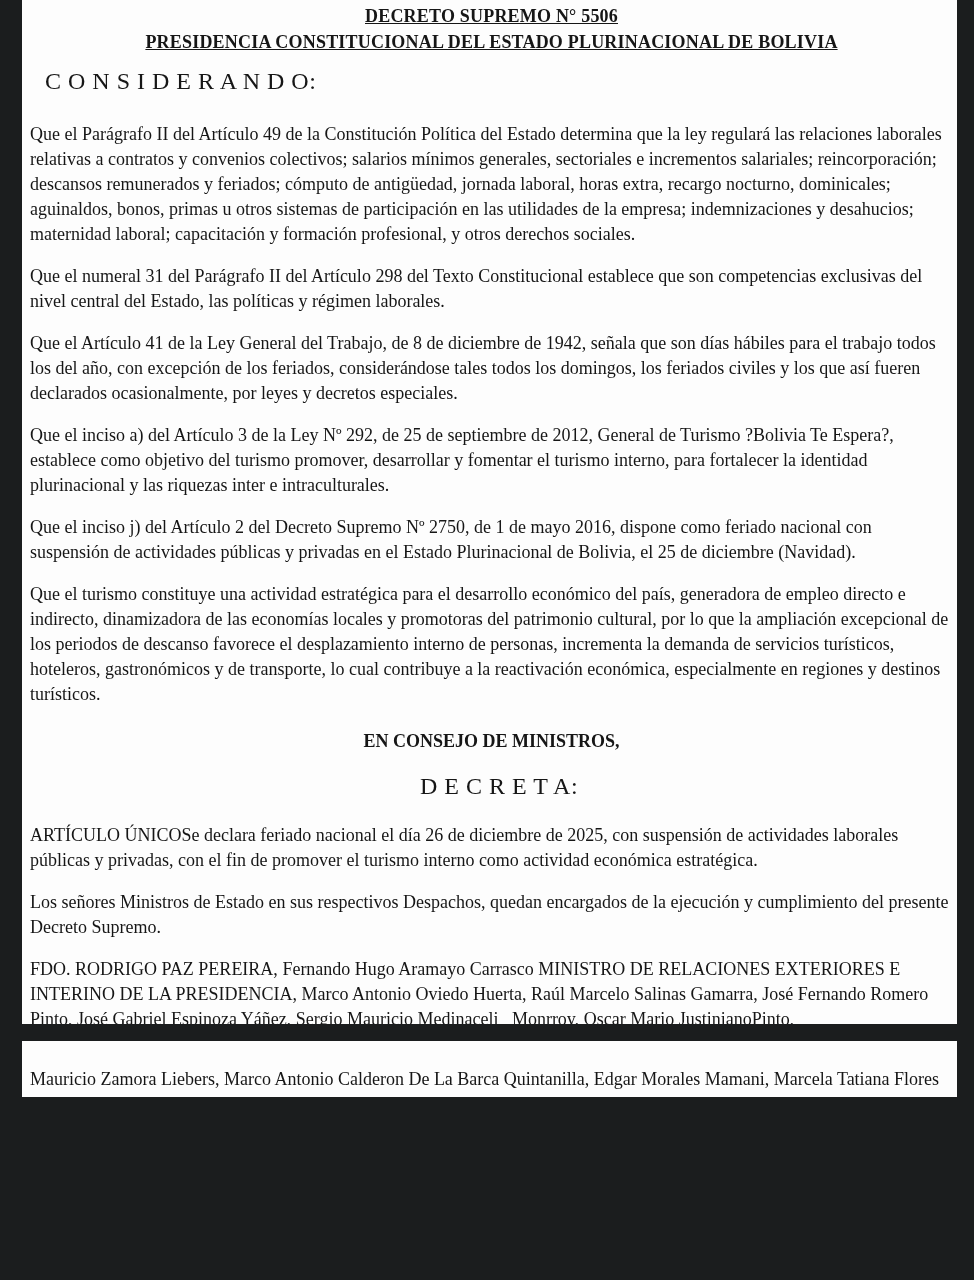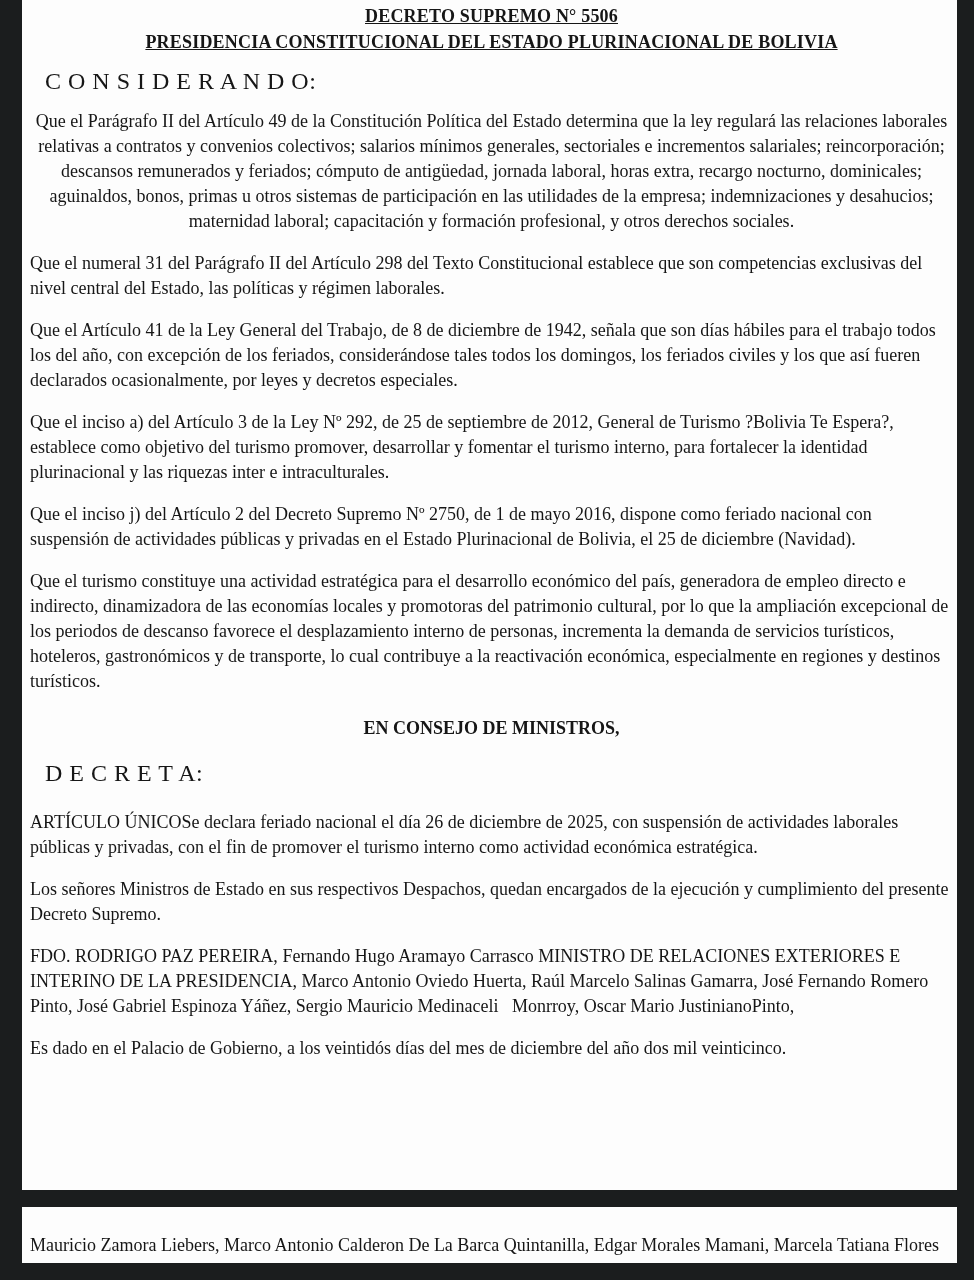"DECRETO SUPREMO N° 5506" .page-1 { height: 1190px -> 1024px }
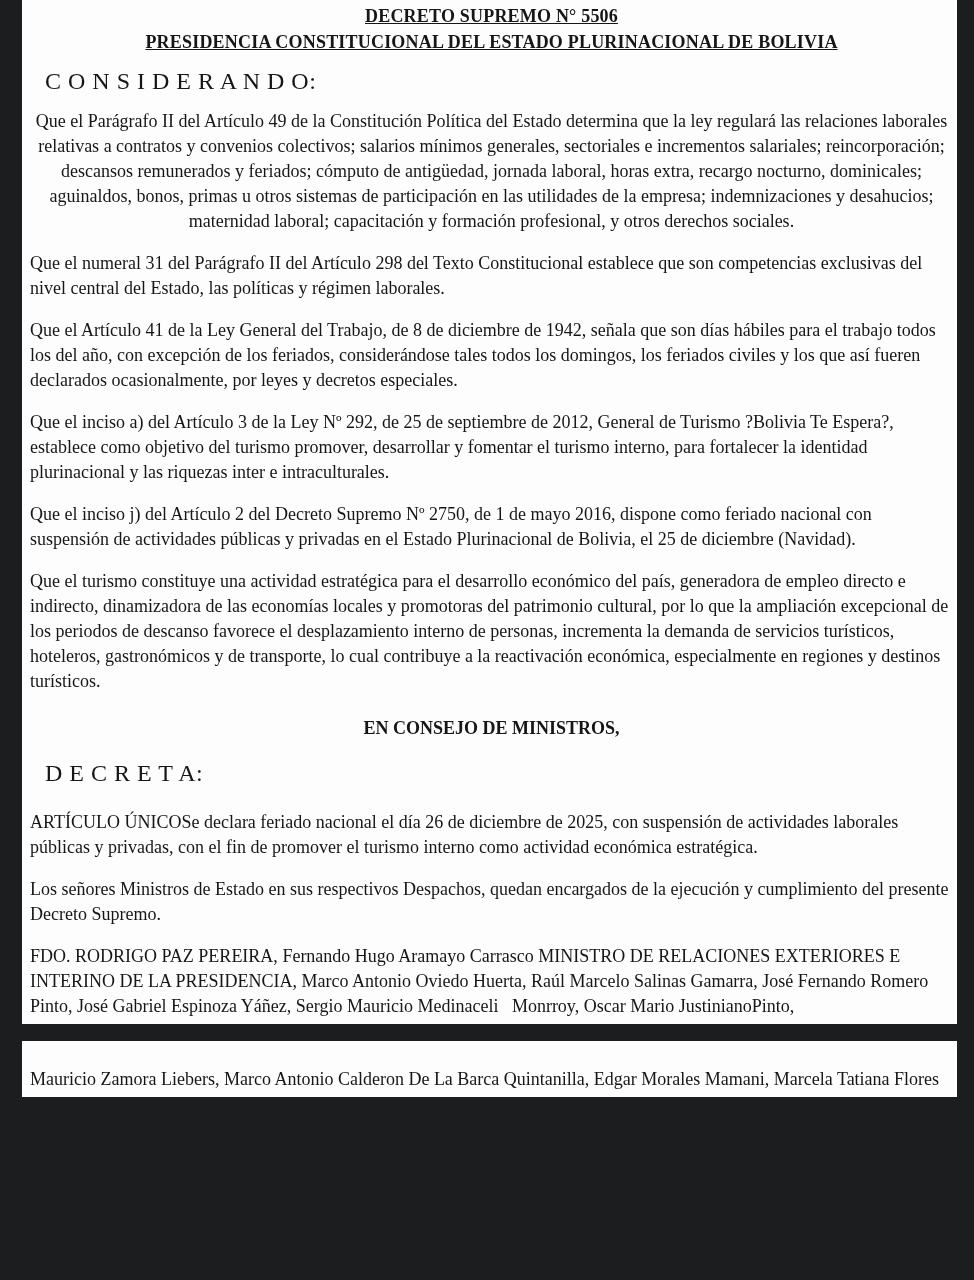"Que el Parágrafo II del" p.body.first { margin-top: 15px -> 28px; text-align: center -> none }
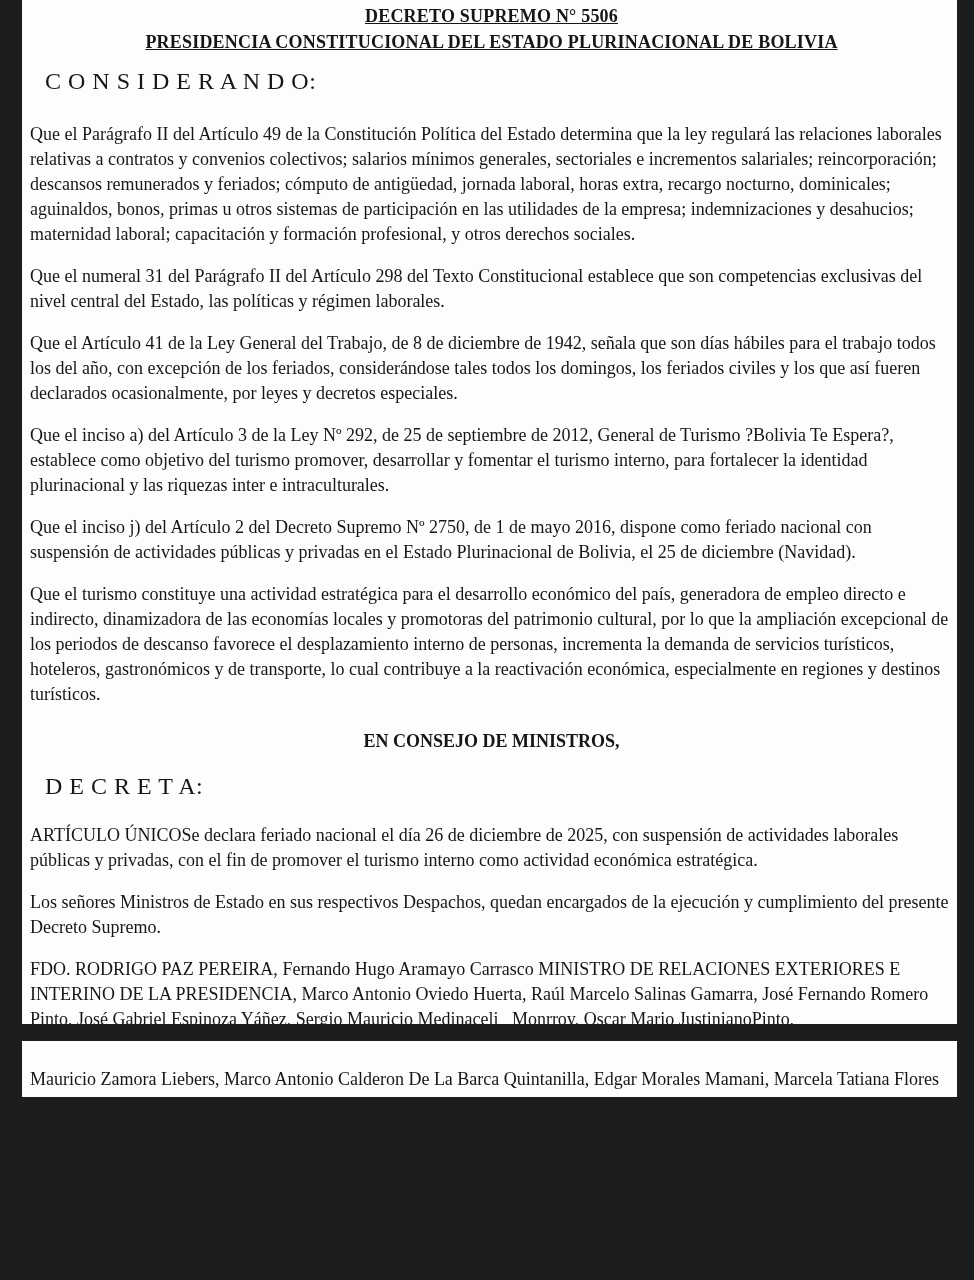"D E C R E" .section-label.decreta { text-align: none -> center }
